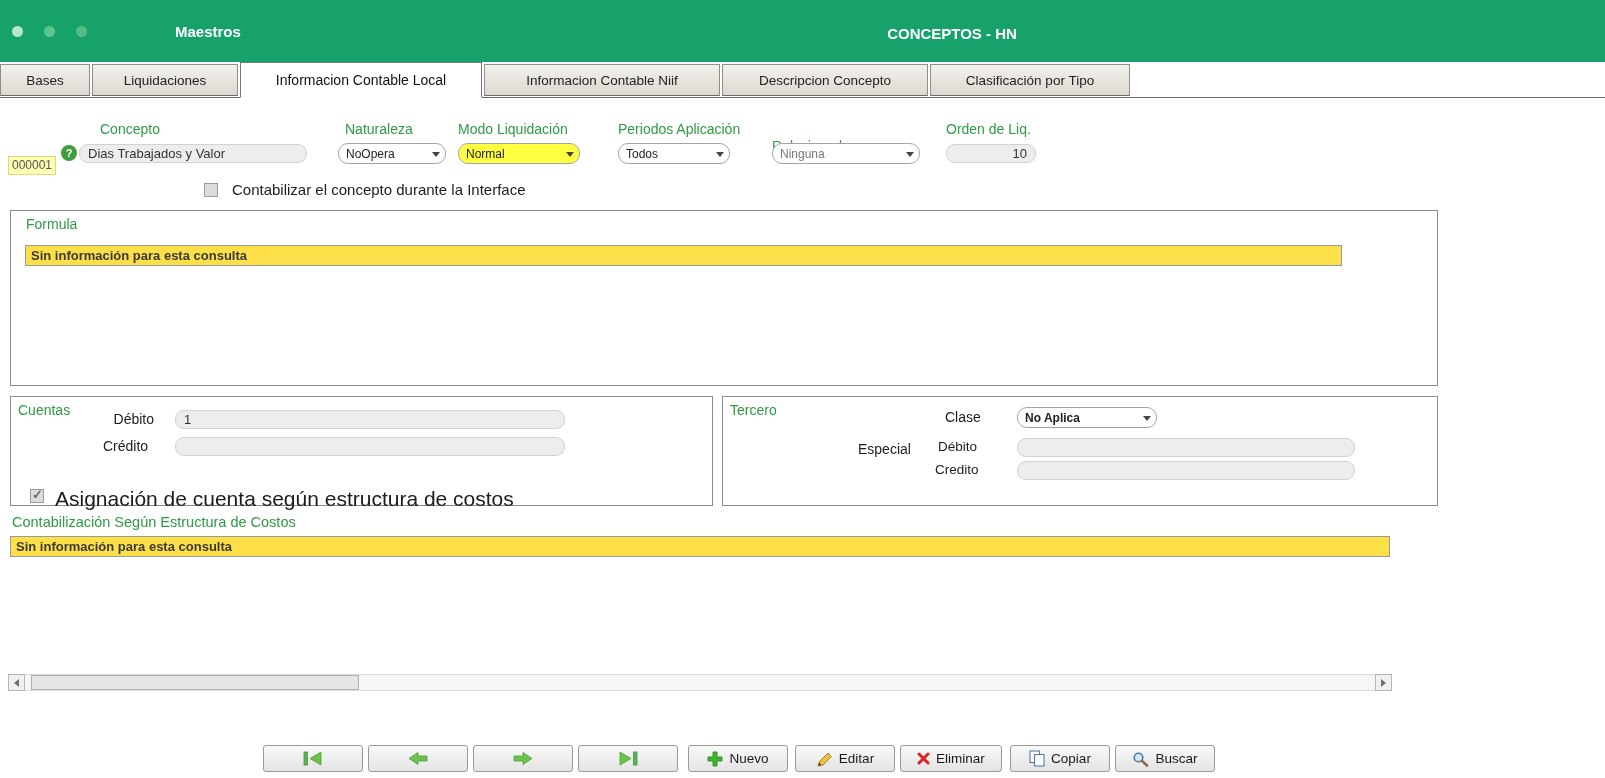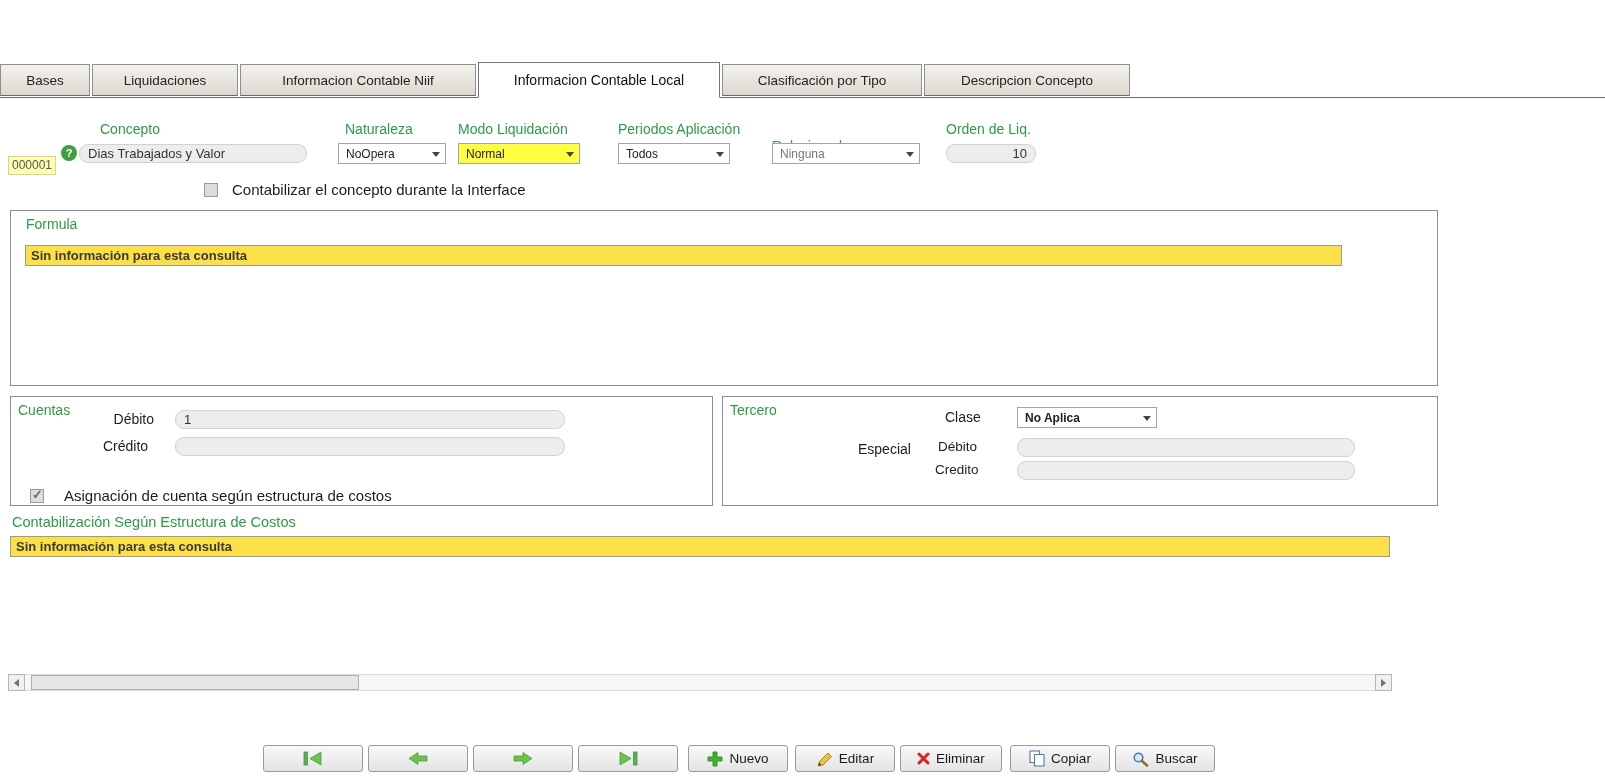"Maestros" div.titlebar { html: none -> <div> <div> <span></span> <span></span> <span></span> </div> <div>Maestros</div> <div>CONCEPTOS - HN</div> </div> }
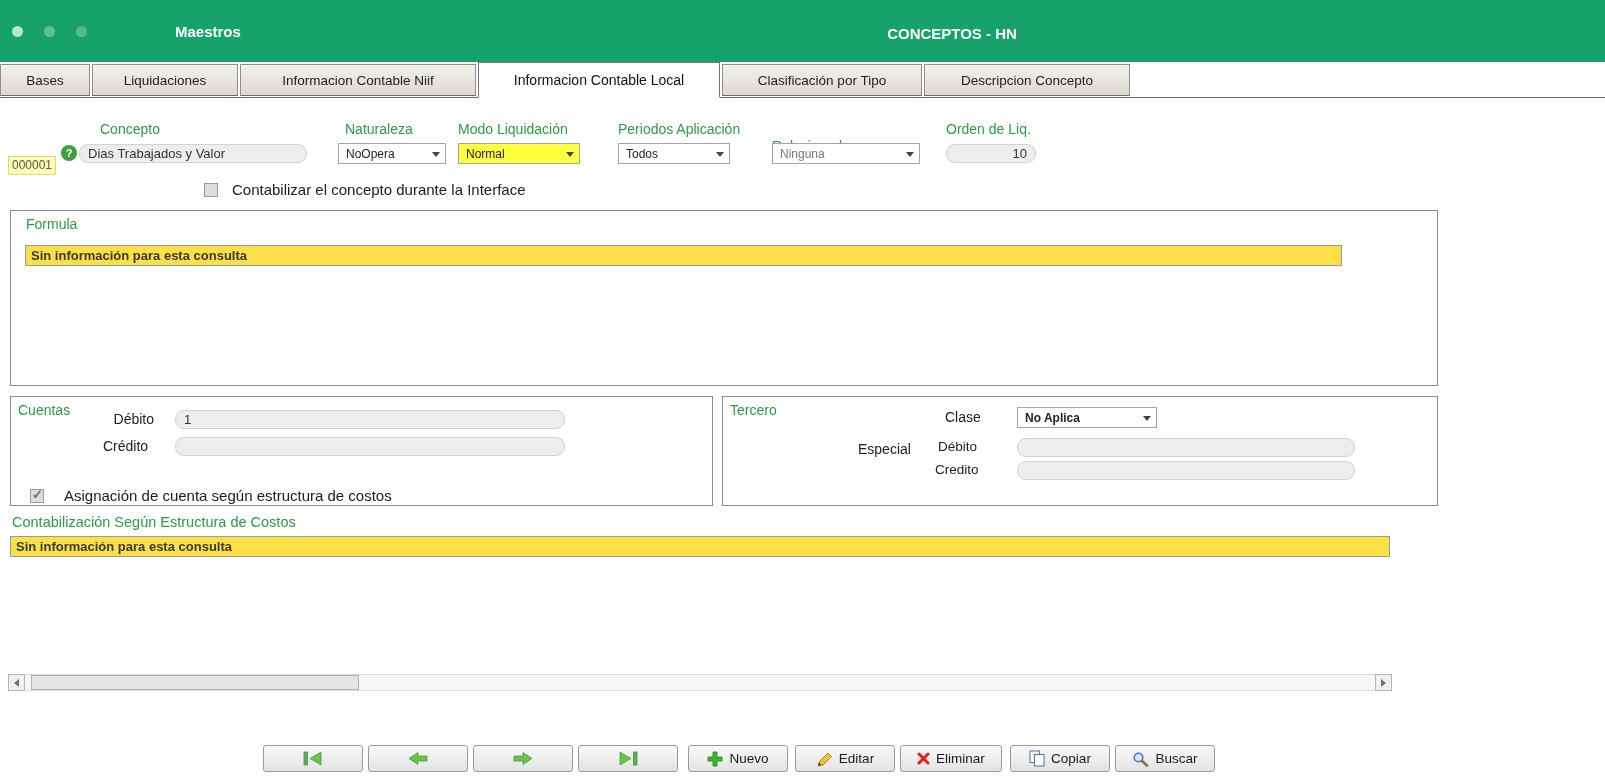"Informacion Contable Niif" div.tab { order: before "Informacion Contable Local" -> after "Informacion Contable Local" }
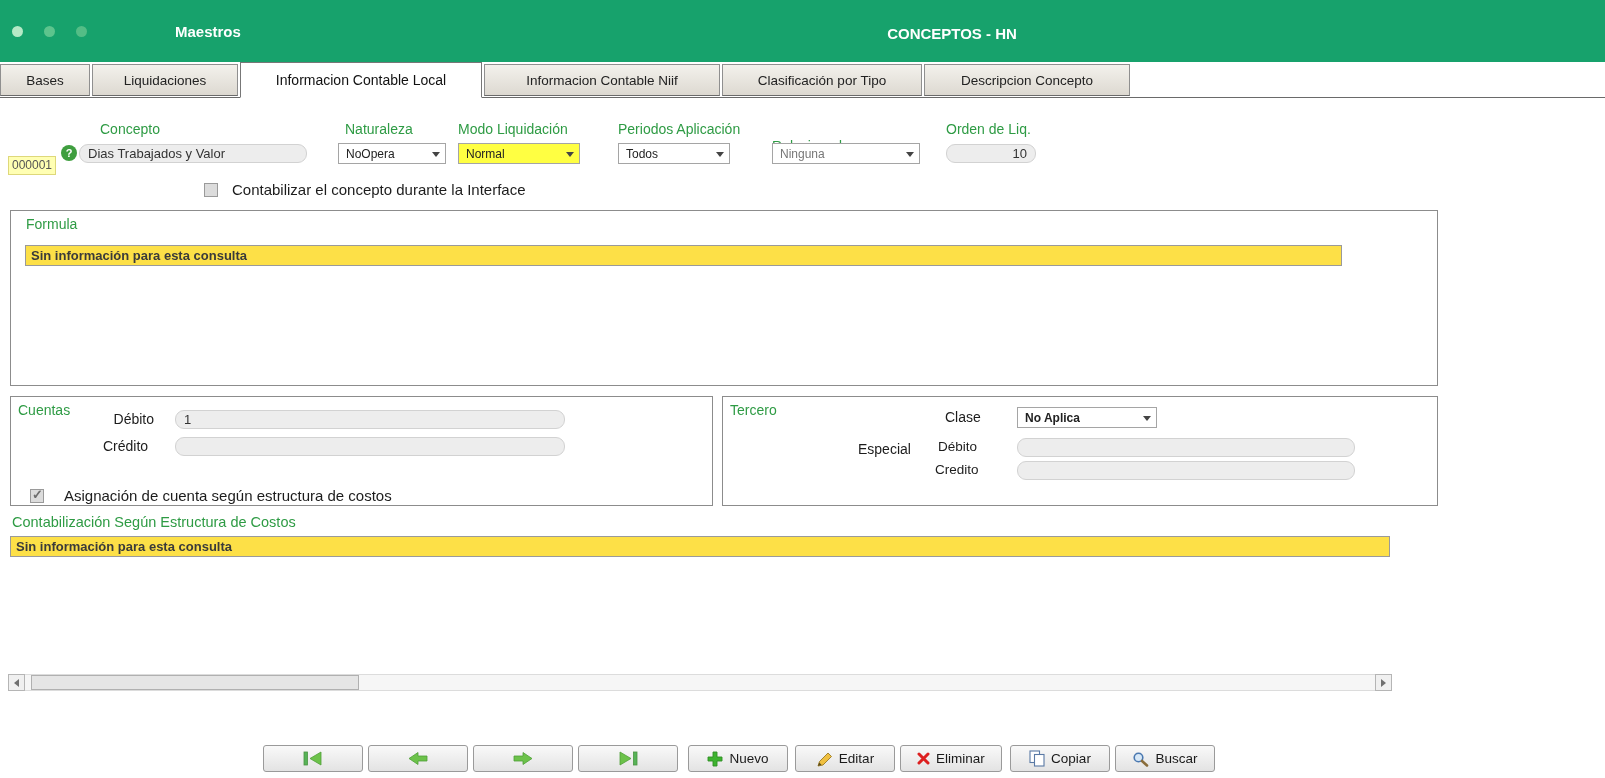"Clasificación por Tipo" div.tab { order: before "Descripcion Concepto" -> after "Descripcion Concepto" }
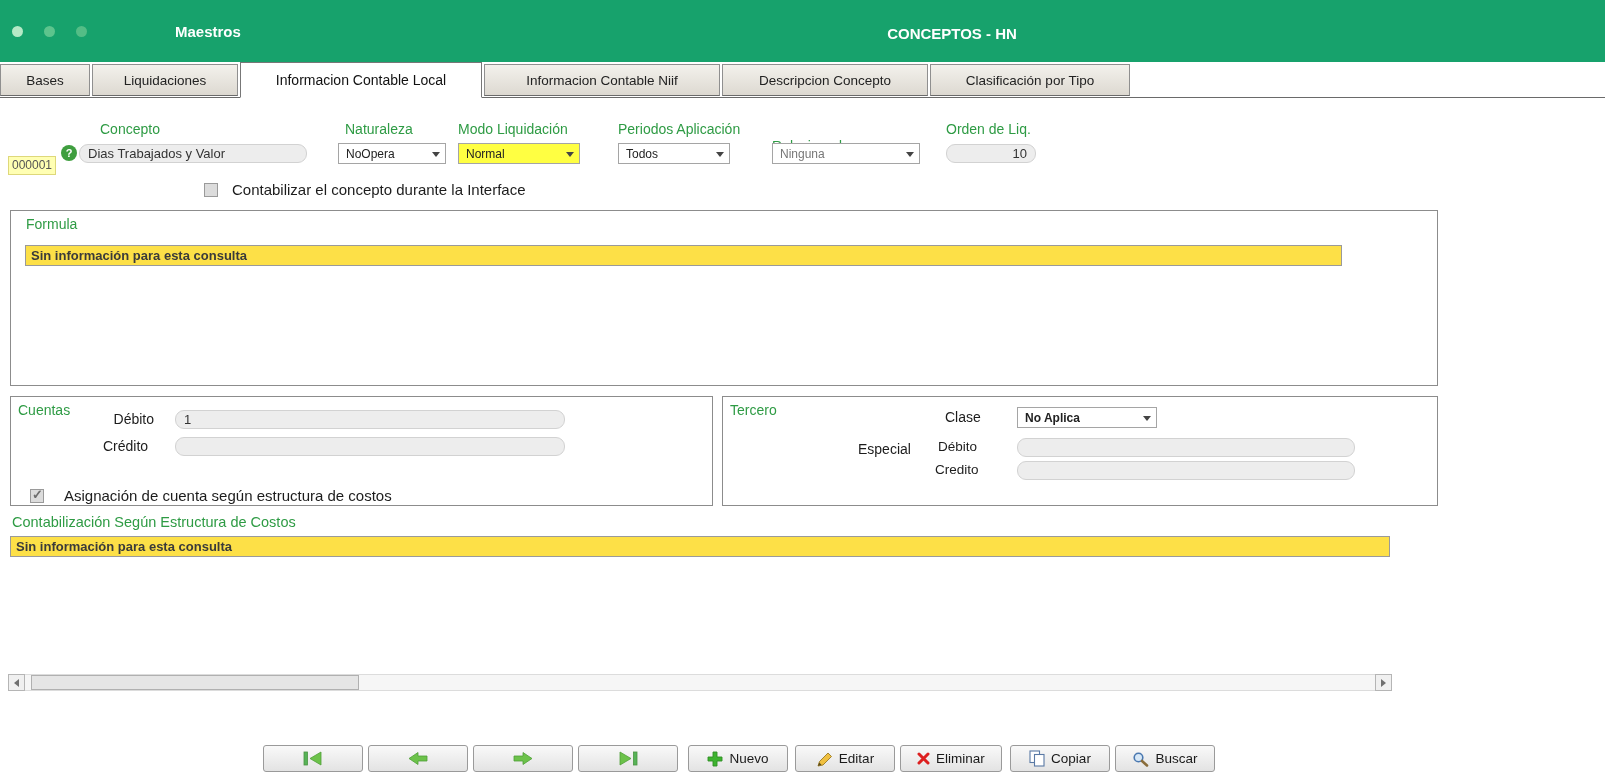"NoOpera" .sel { border-radius: 0 -> 10px }
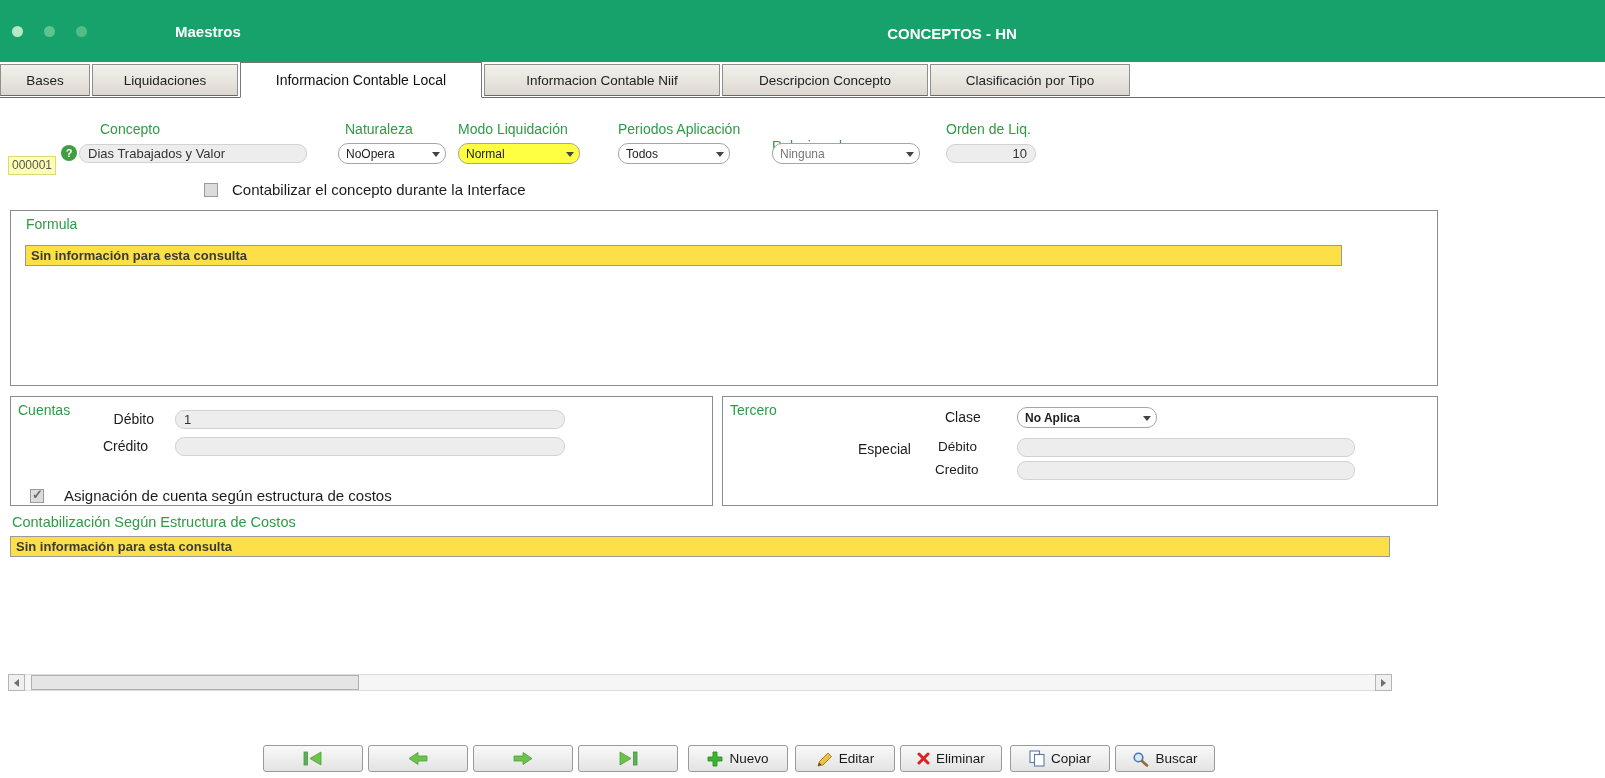"Asignación de cuenta según estructura" div.plain-label { font-size: 15px -> 21px; margin-left: 9px -> none }
